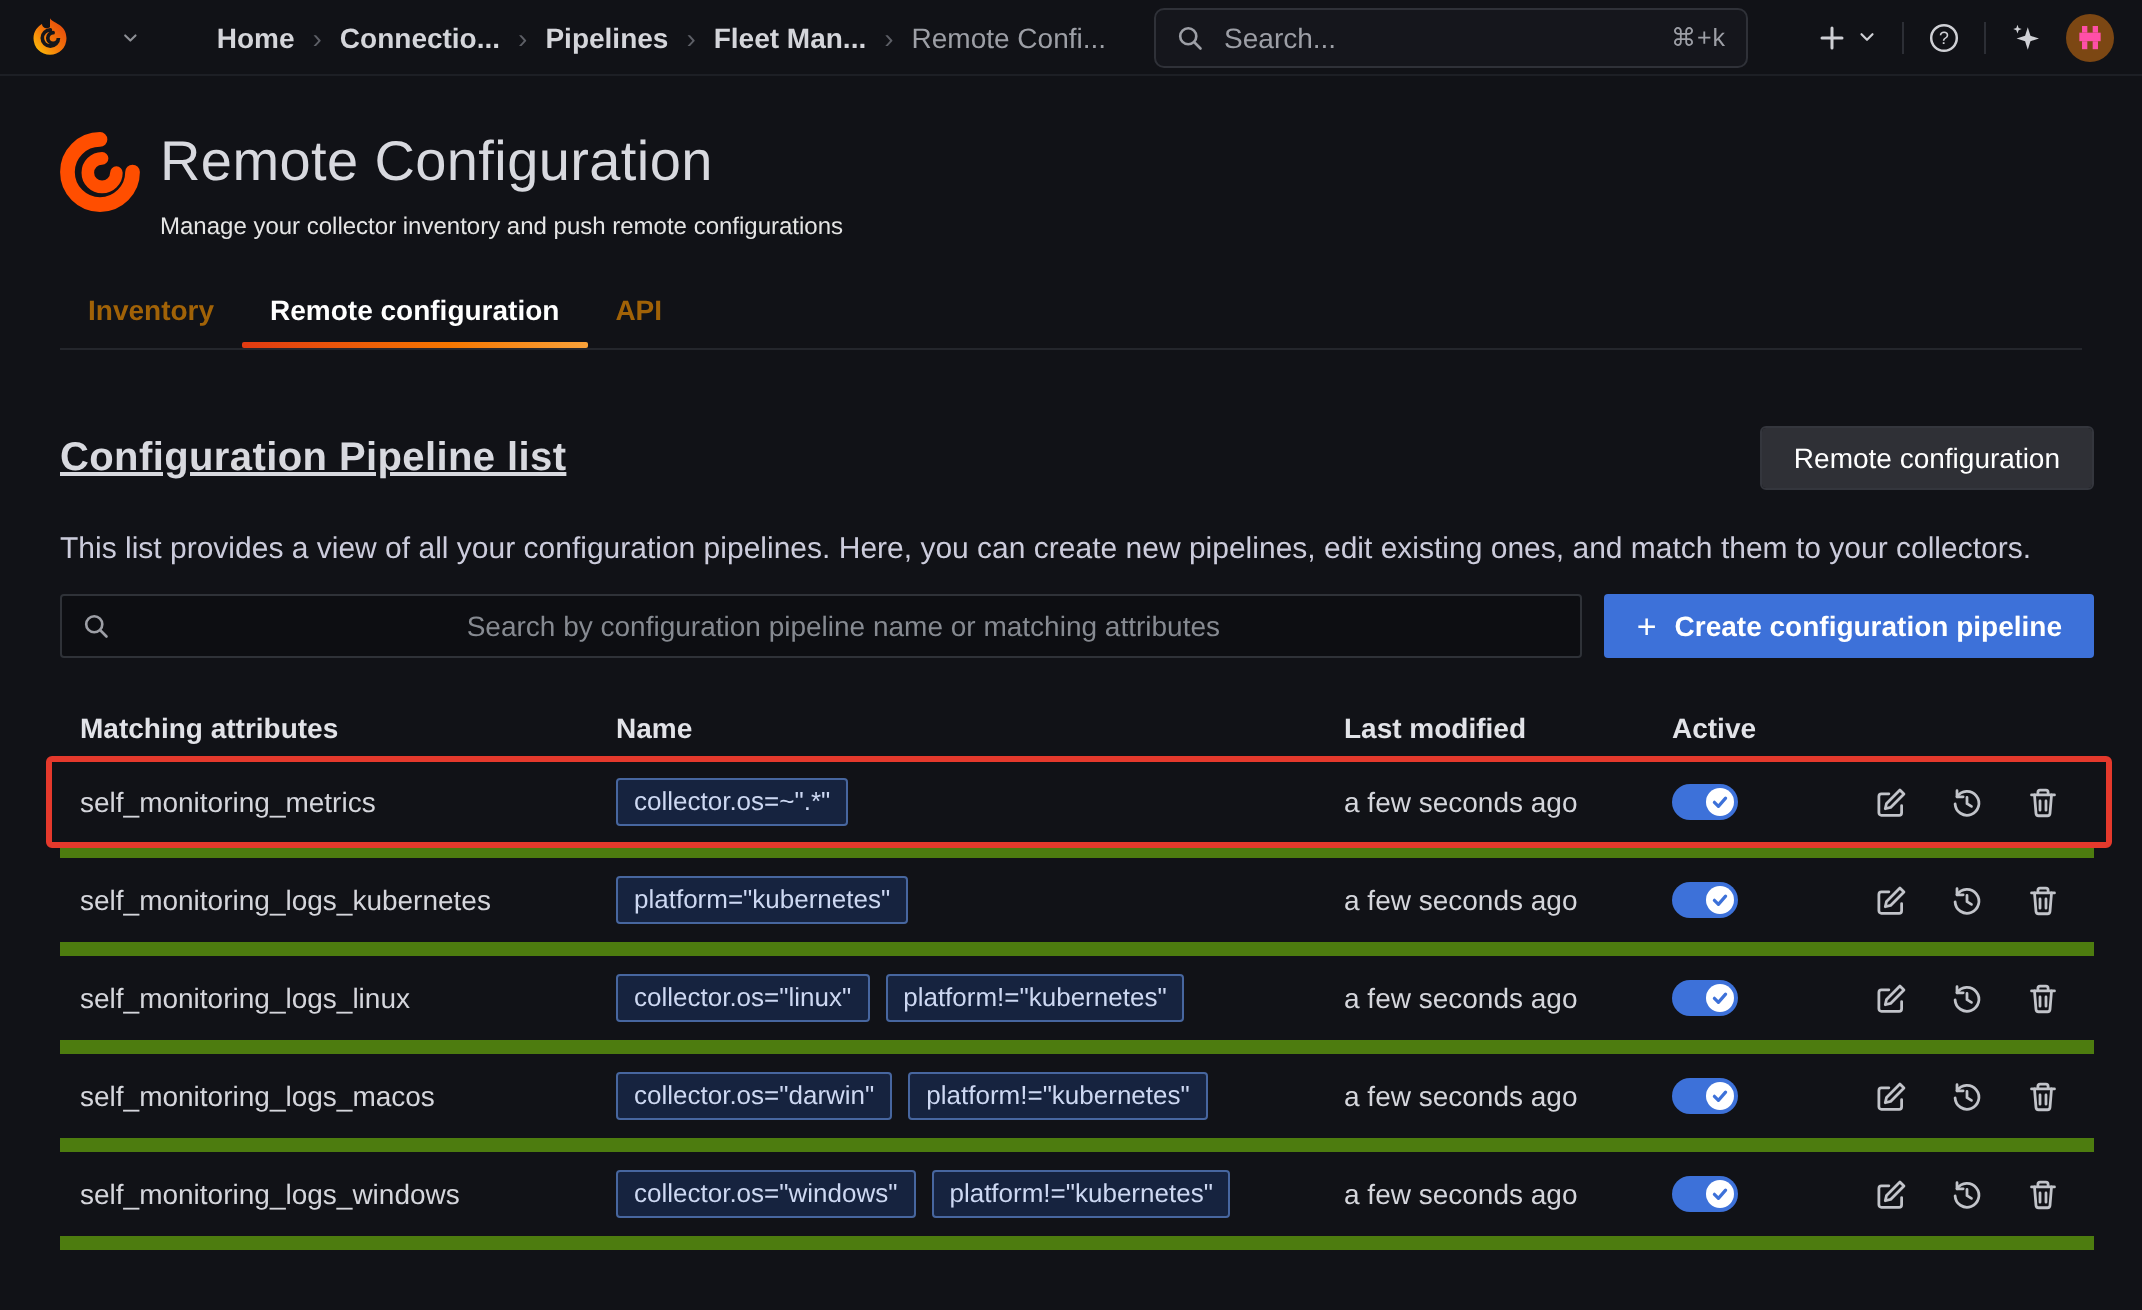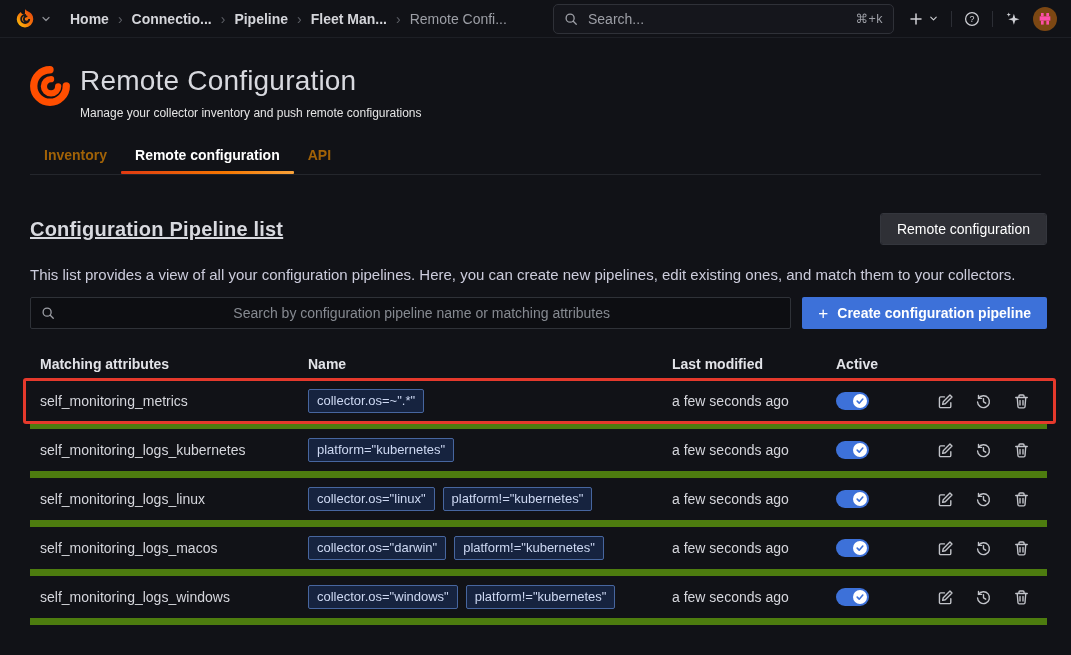"Home" .topbar { gap: 4px -> 24px }
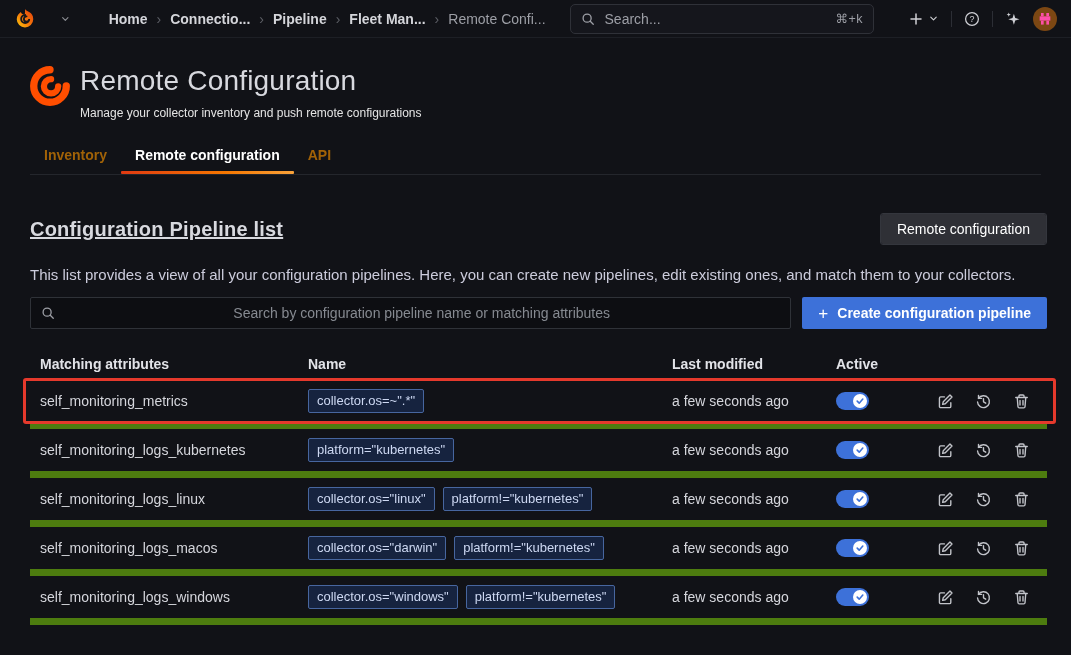"Pipeline" span.crumb { text: Pipeline -> Pipelines }
